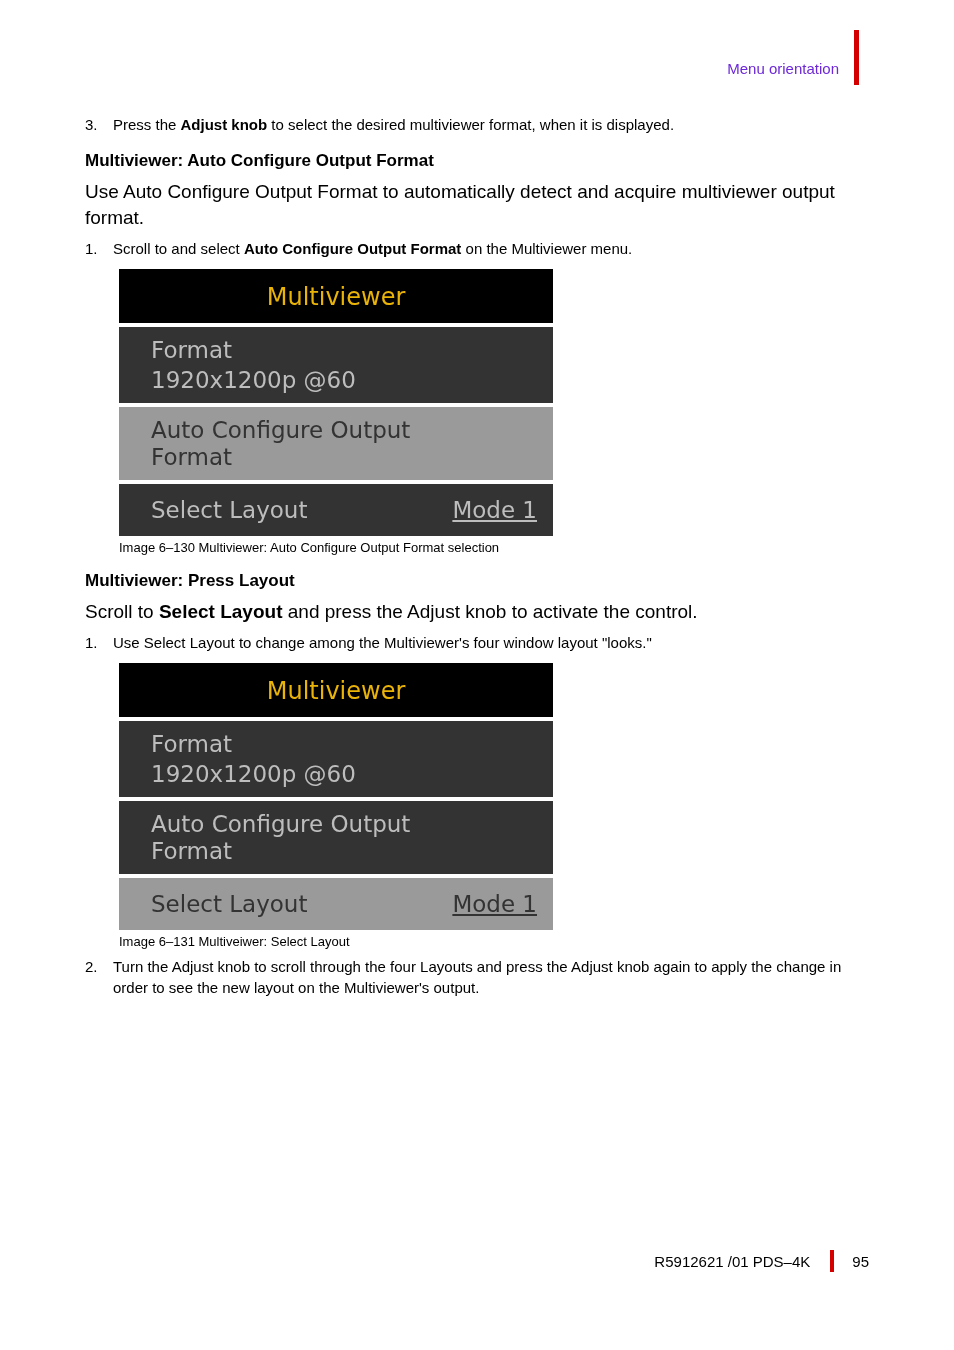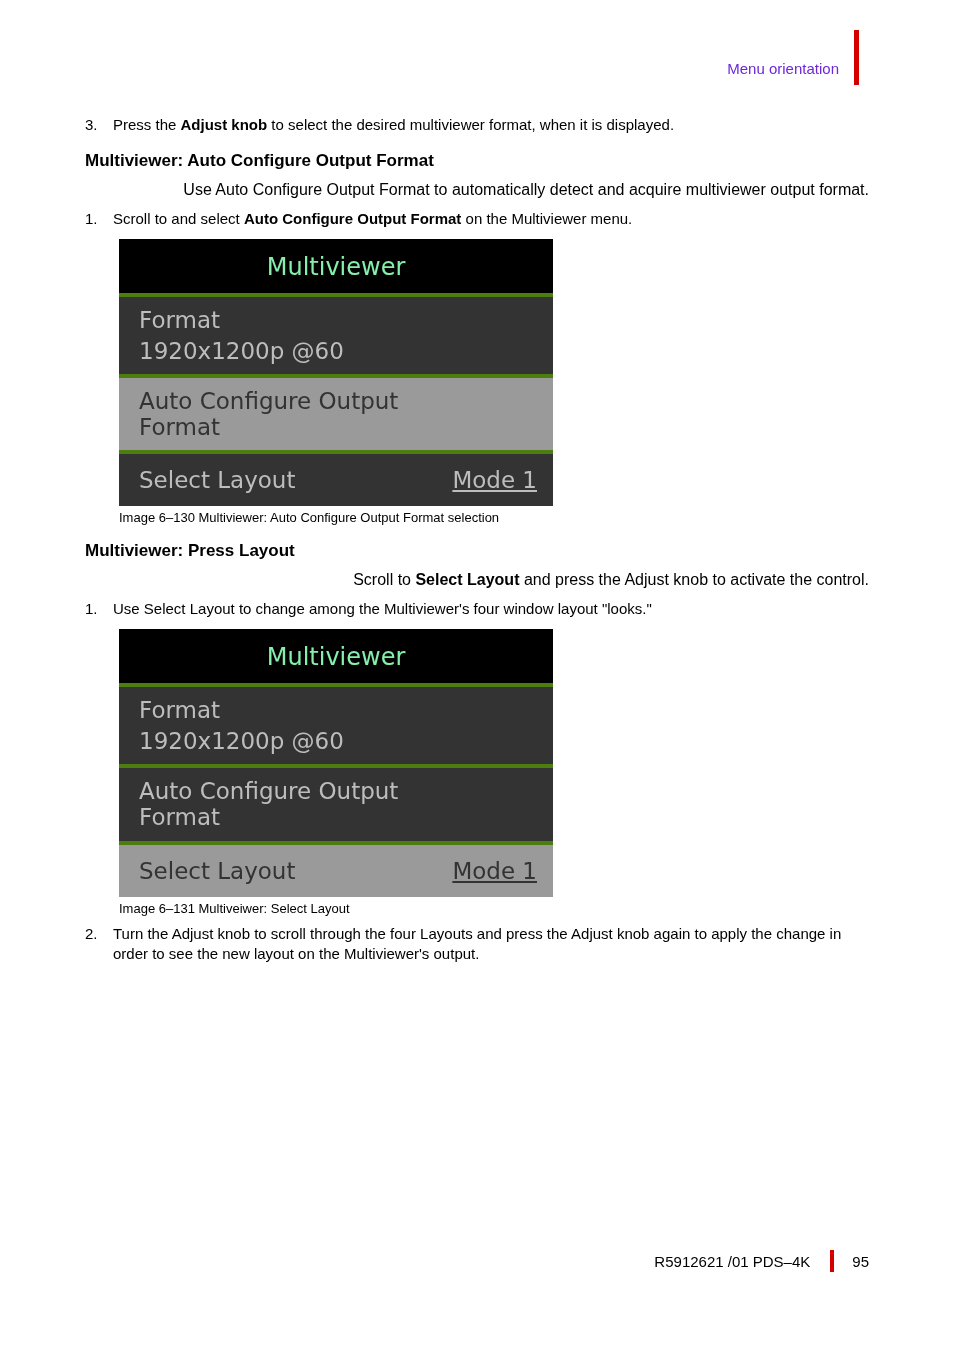"Use Auto Configure Output Format" .para { font-size: 16px -> 19px; text-align: right -> none }
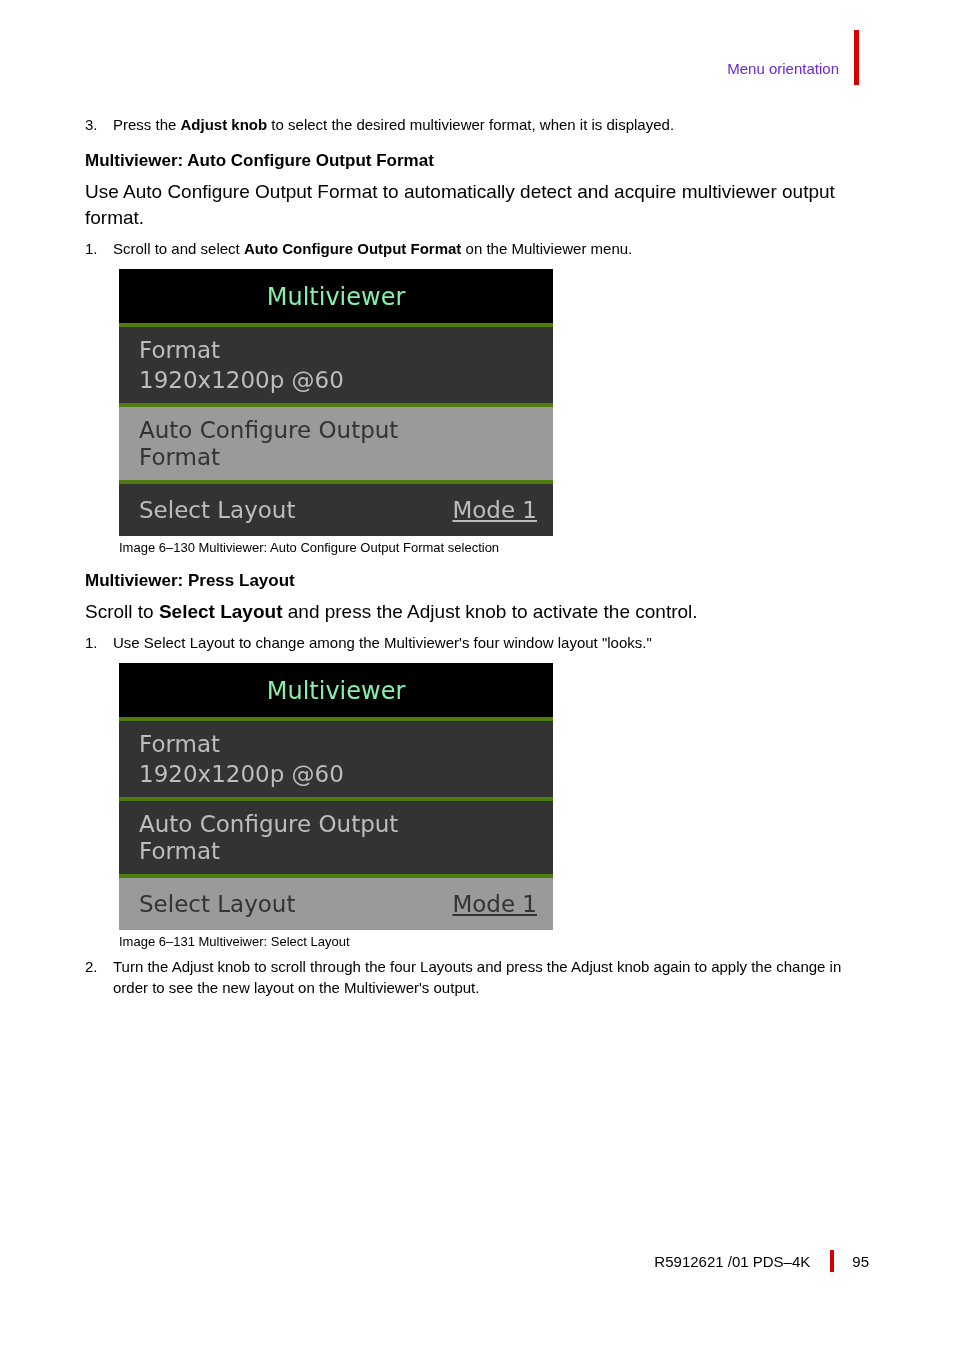"Multiviewer" .dev-title { color: #86efac -> #eab308 }
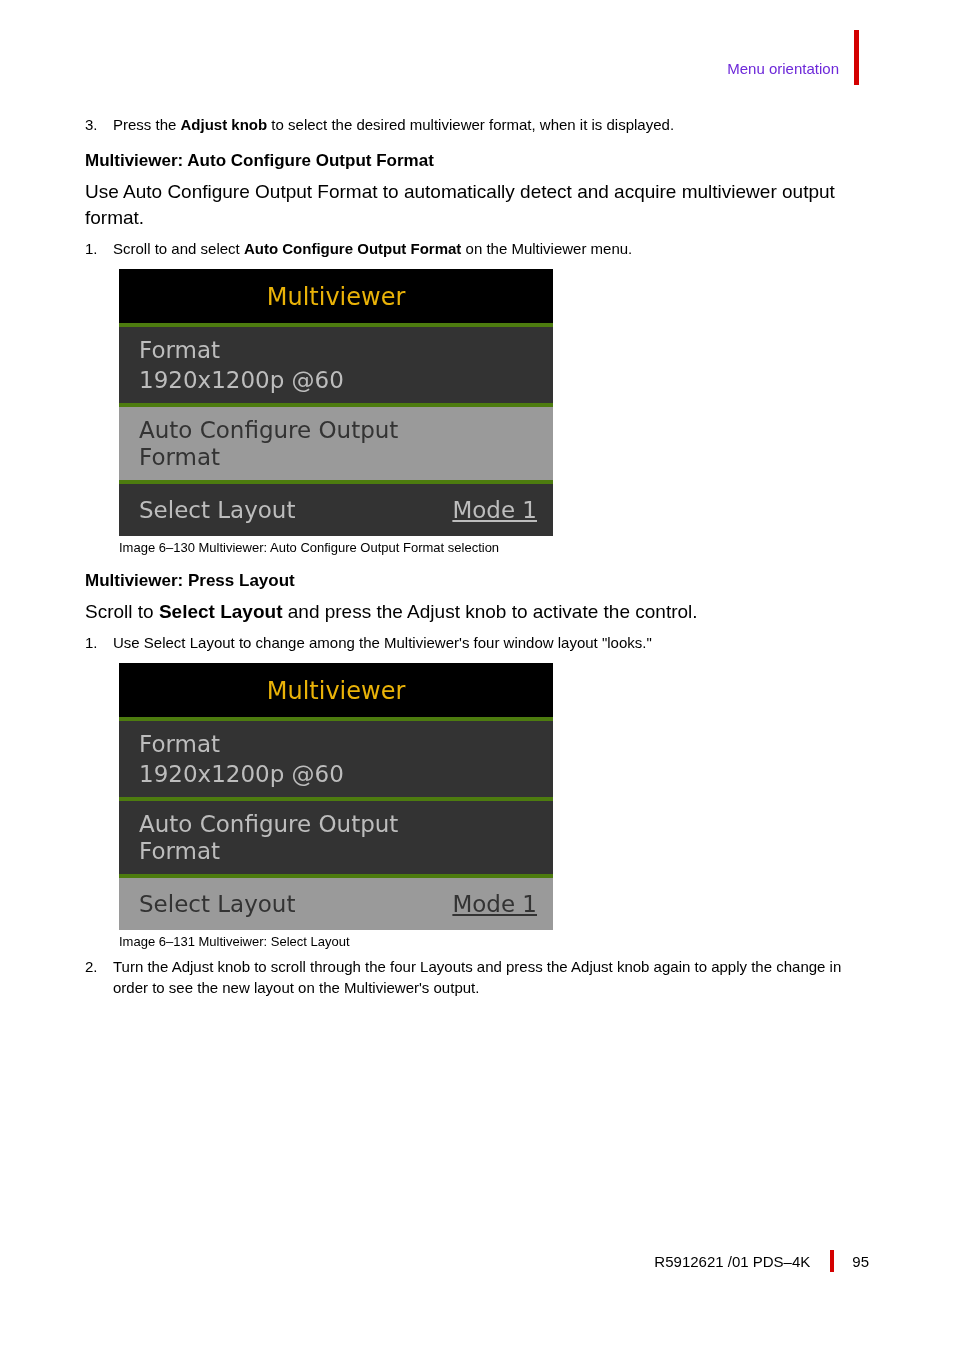"Format" .dev-row { border-top: 4px solid #4d7c0f -> 4px solid #ffffff; padding: 10px 16px 10px 20px -> 10px 16px 10px 32px }
